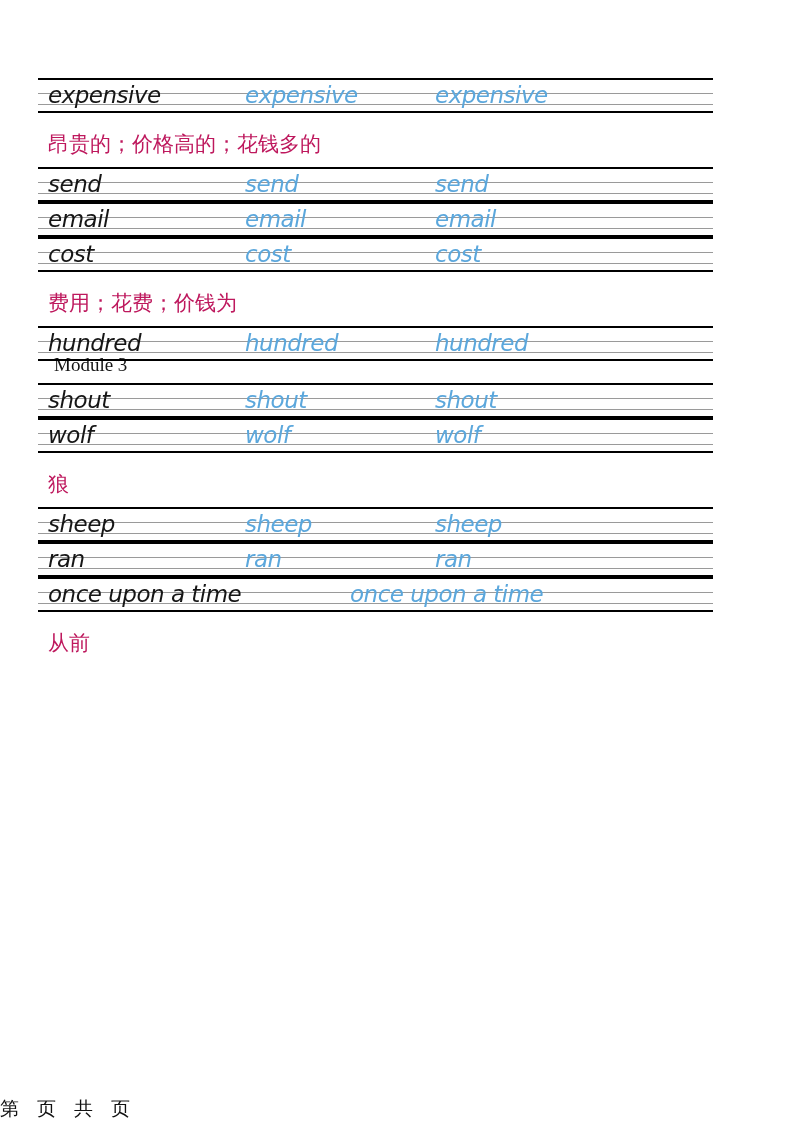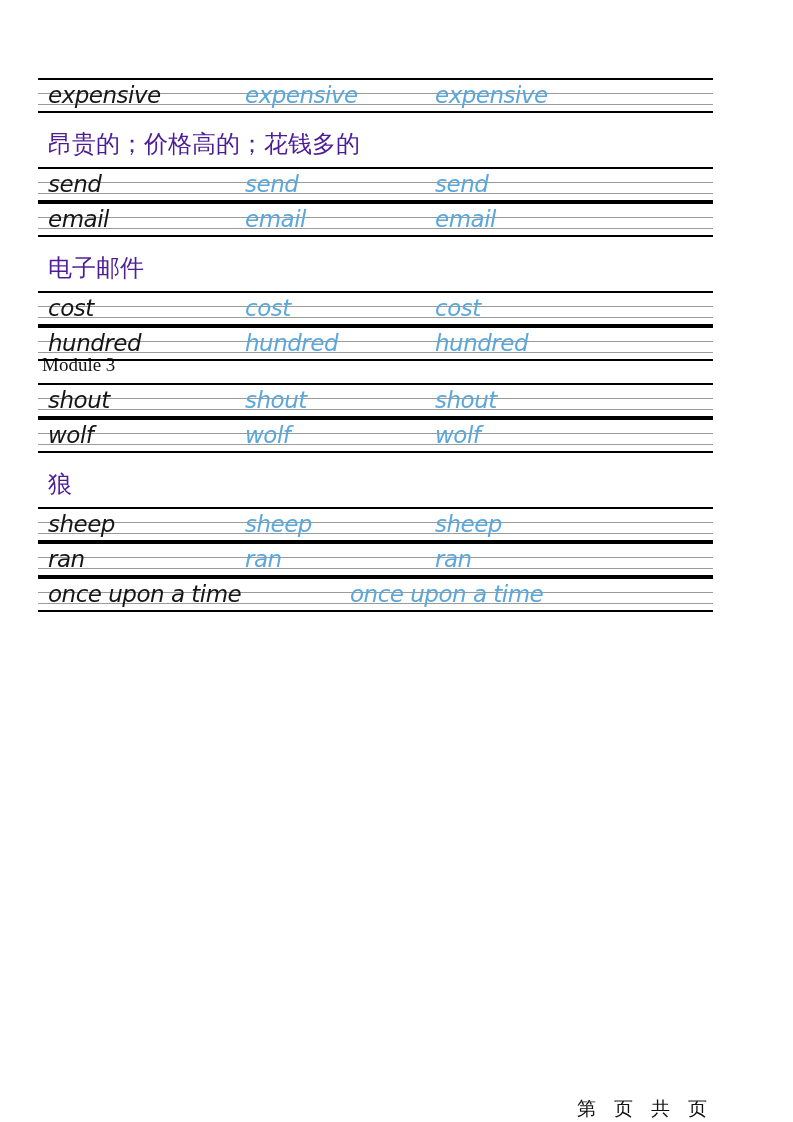"昂贵的；价格高的；花钱多的" .definition { color: #4c1d95 -> #be185d; font-size: 24px -> 21px }
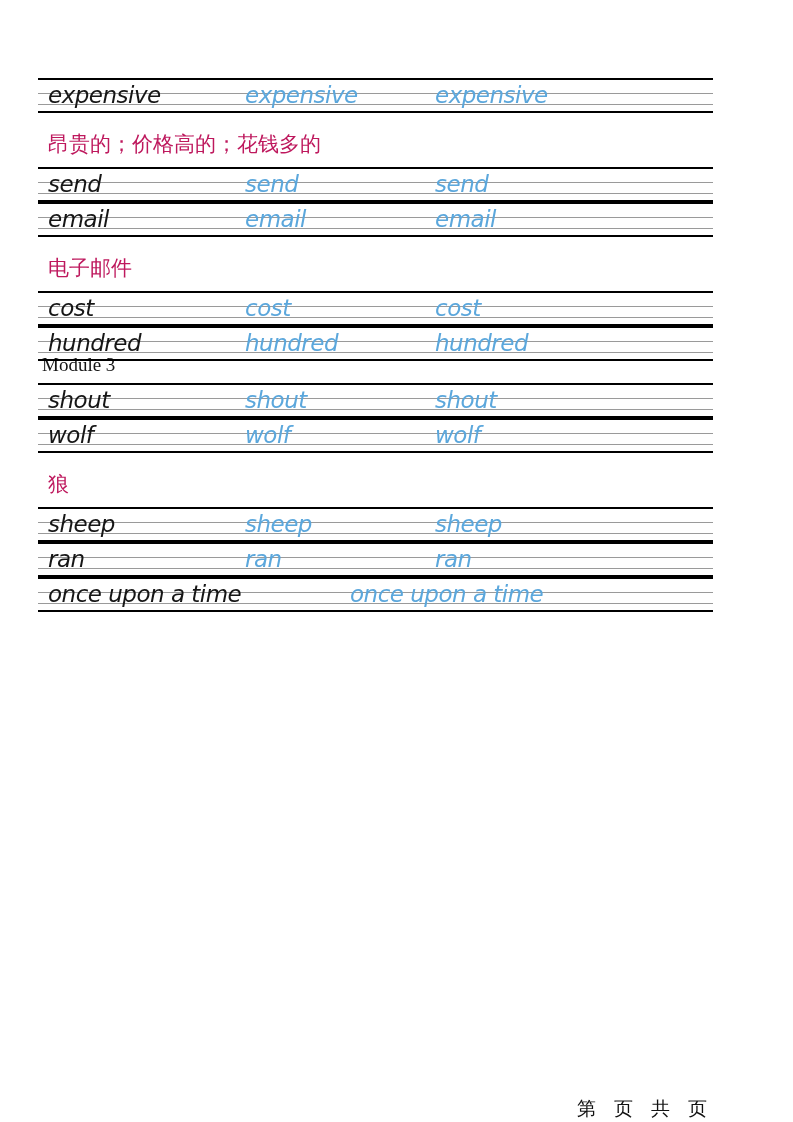"电子邮件" div.definition { html: <div>电子邮件</div> -> none }
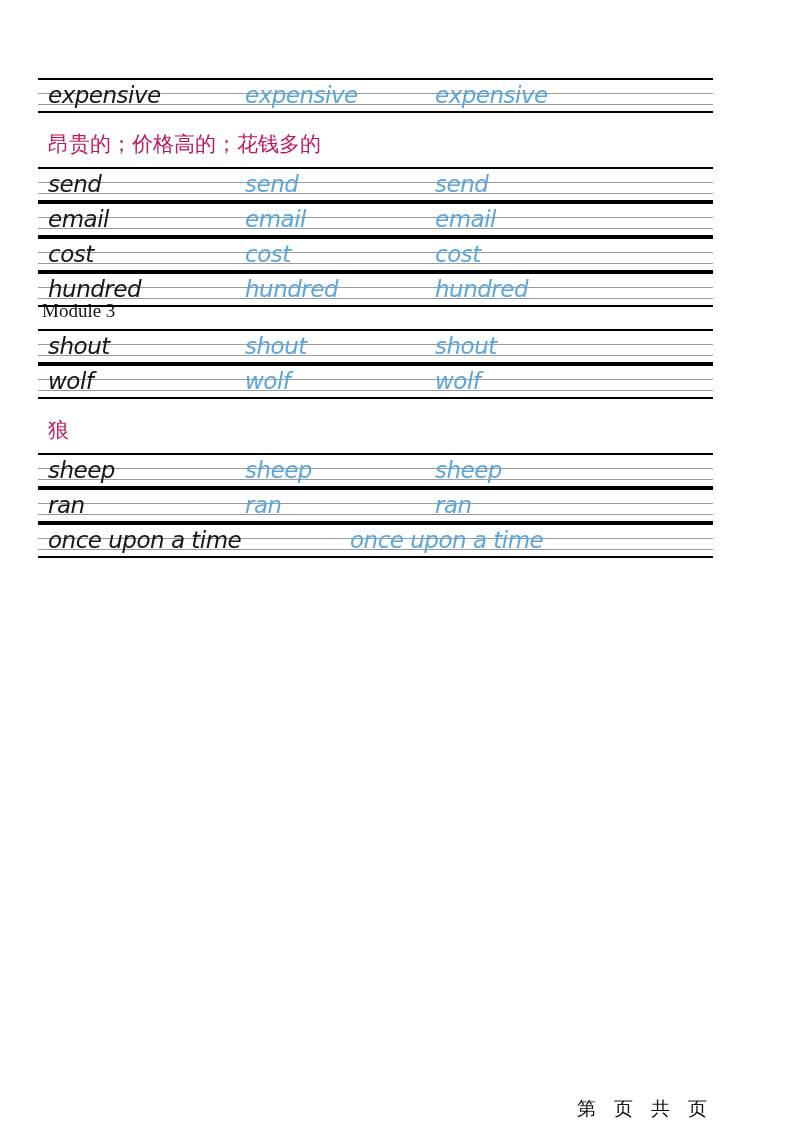"费用；花费；价钱为" div.definition { html: none -> <div>费用；花费；价钱为</div> }
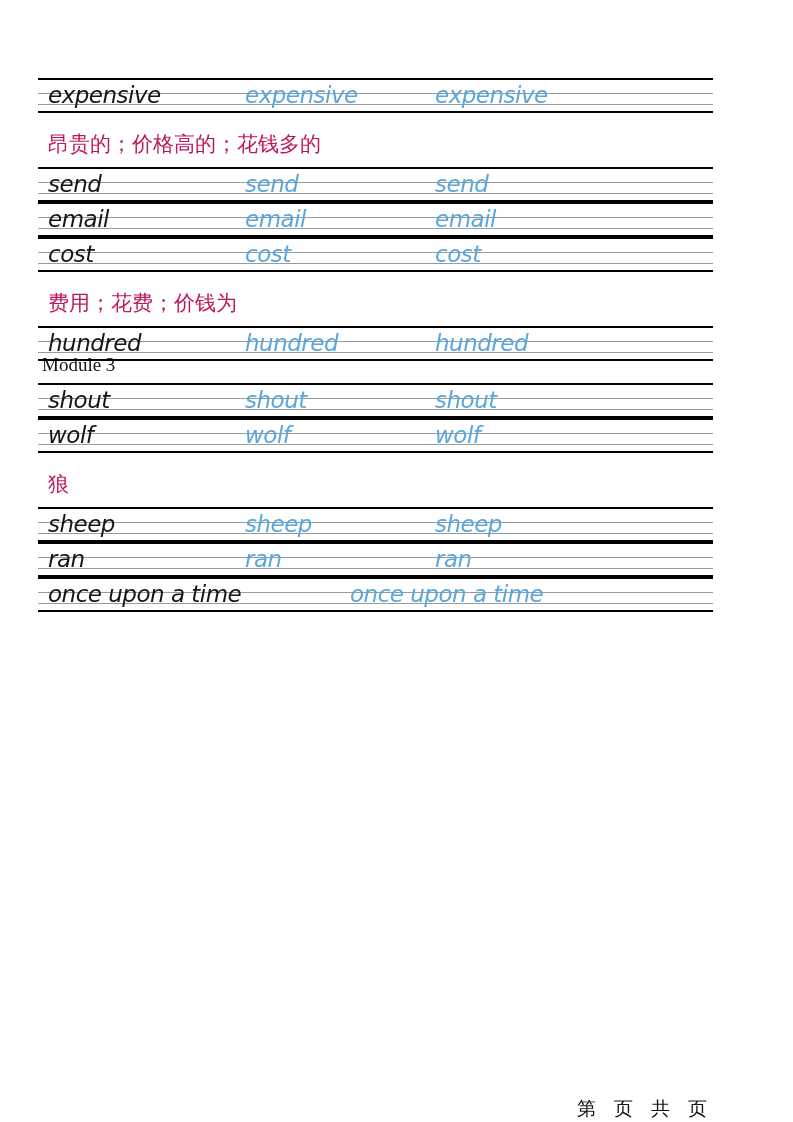"Module 3" .heading { margin: -6px 0 8px 4px -> -6px 0 8px 16px }
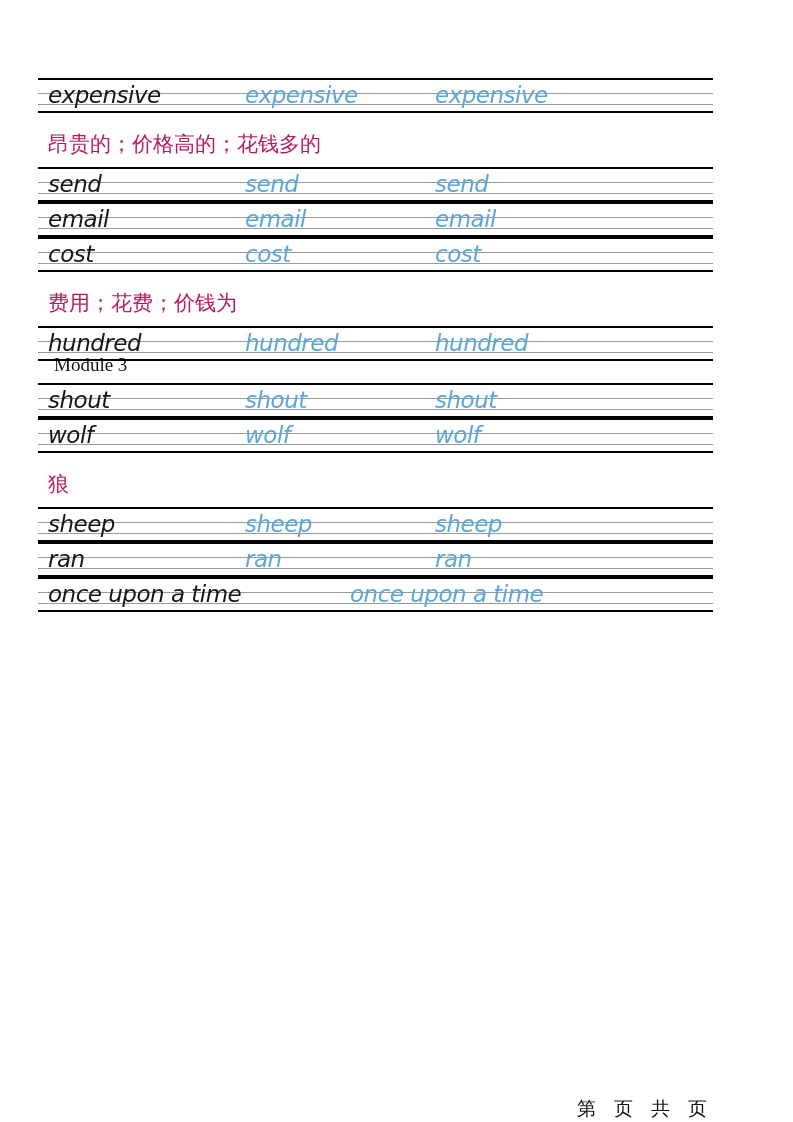"从前" div.definition { html: none -> <div>从前</div> }
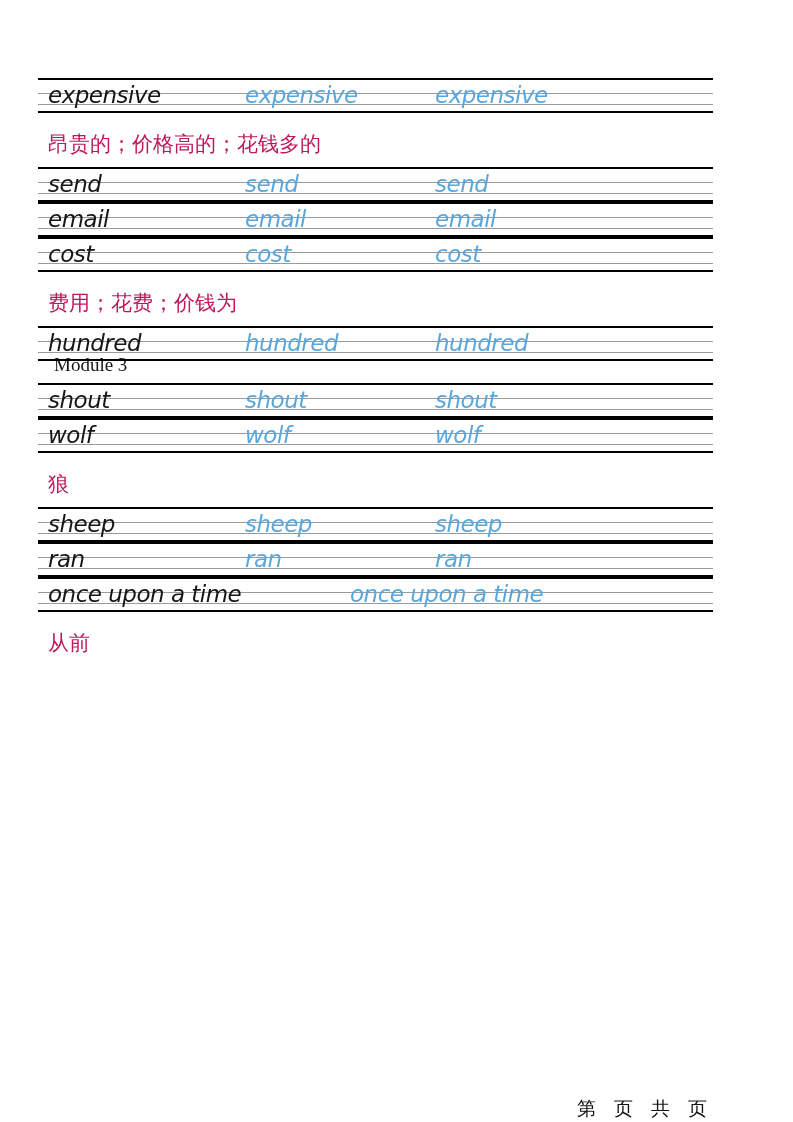"第 页 共 页" .footer { text-align: right -> left }
